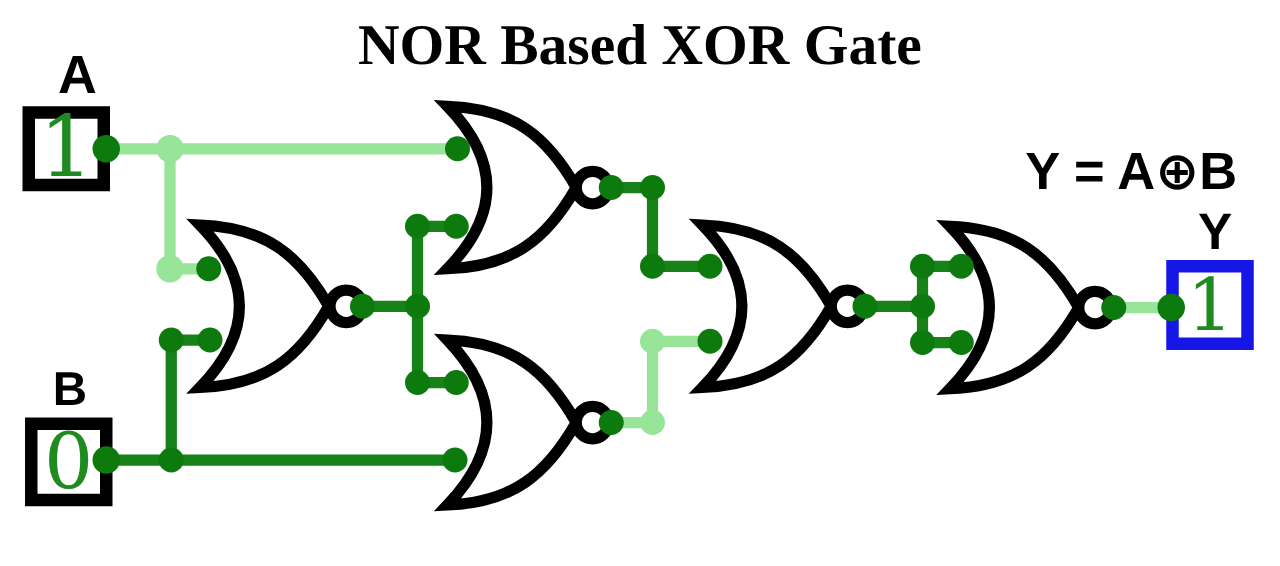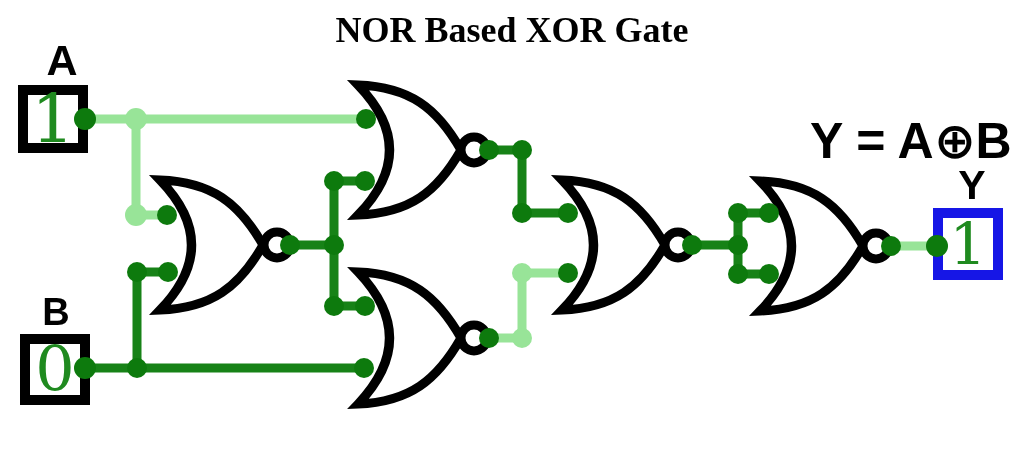"NOR Based XOR Gate" .title { font-size: 36px -> 46px }
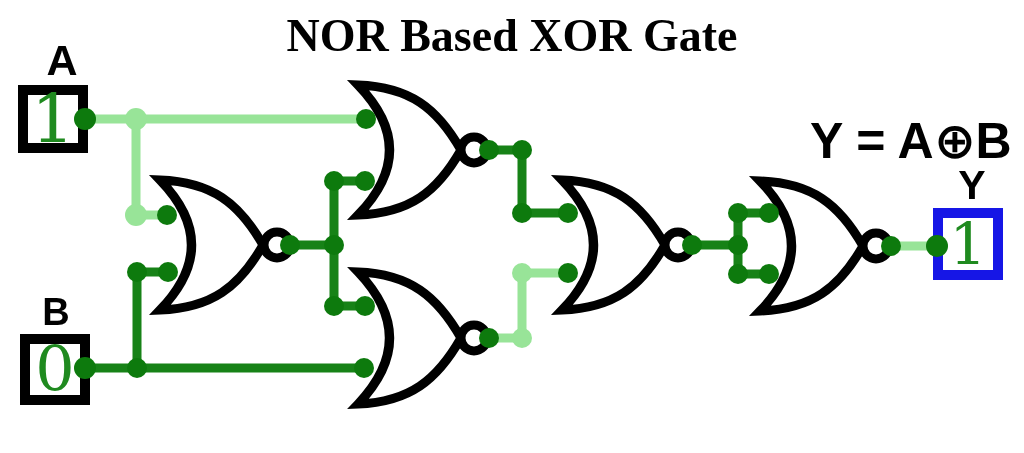"Y = A⊕B" .eq-xor { font-size: 50px -> 42px; text-align: left -> center }
